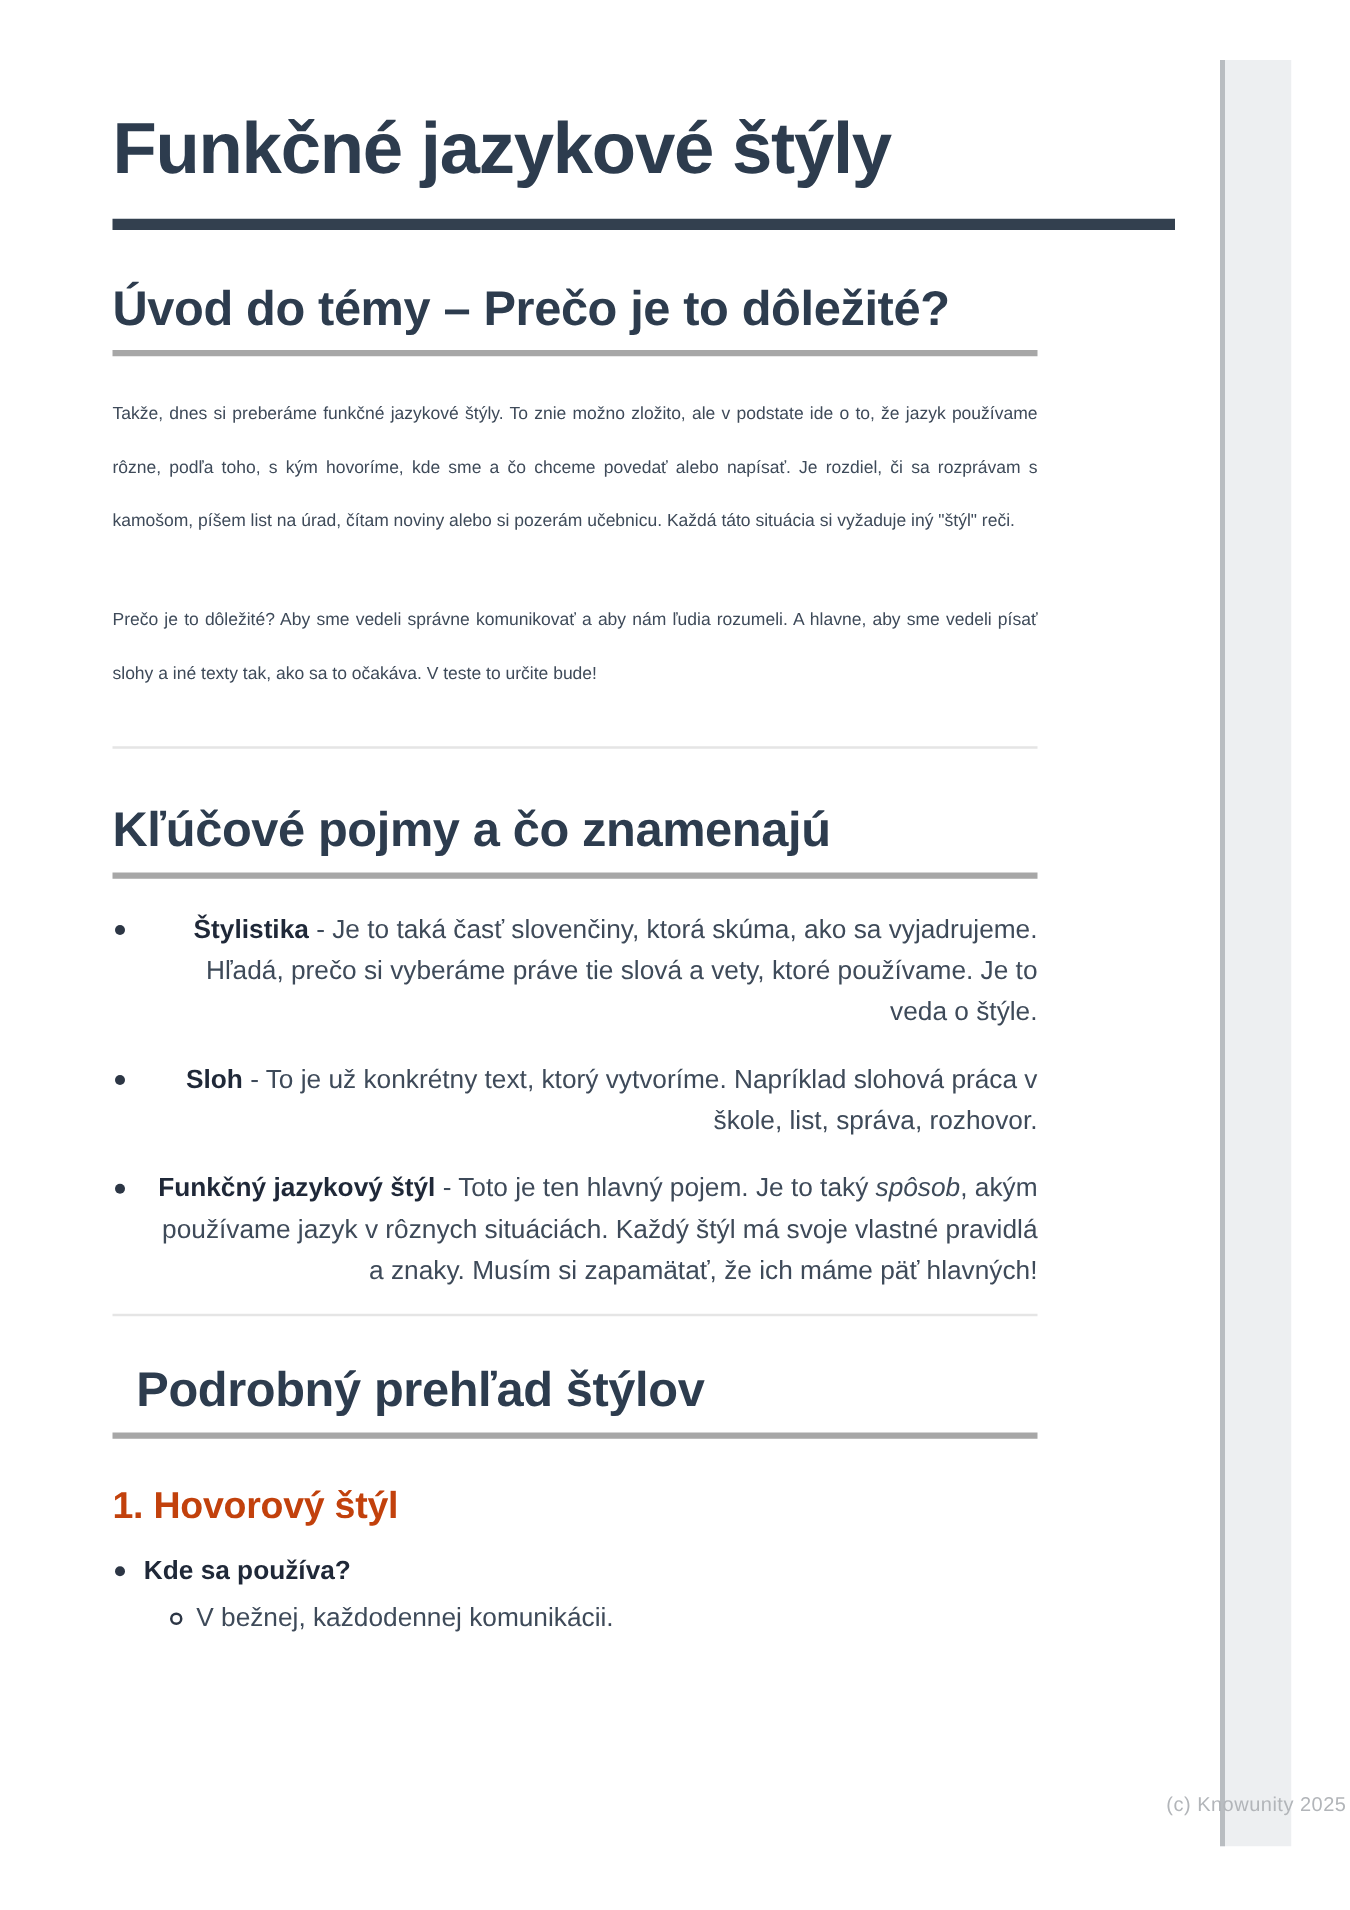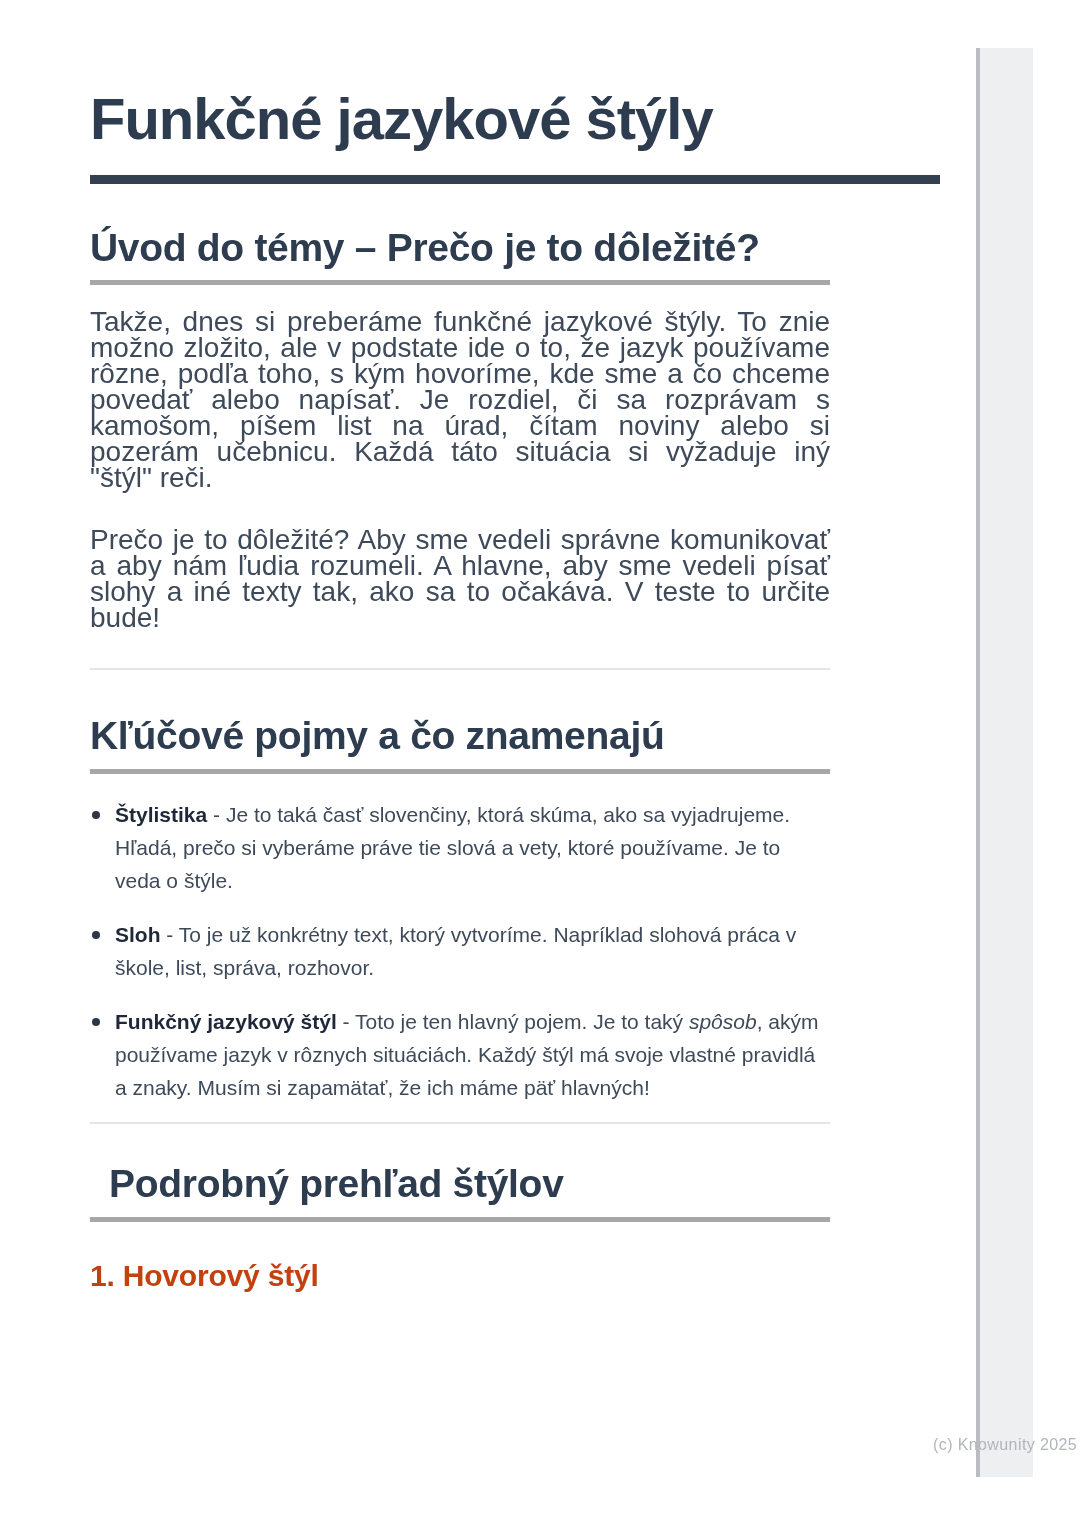"Takže, dnes si preberáme funkčné" .para { font-size: 28px -> 14px; line-height: 26px -> 43px }
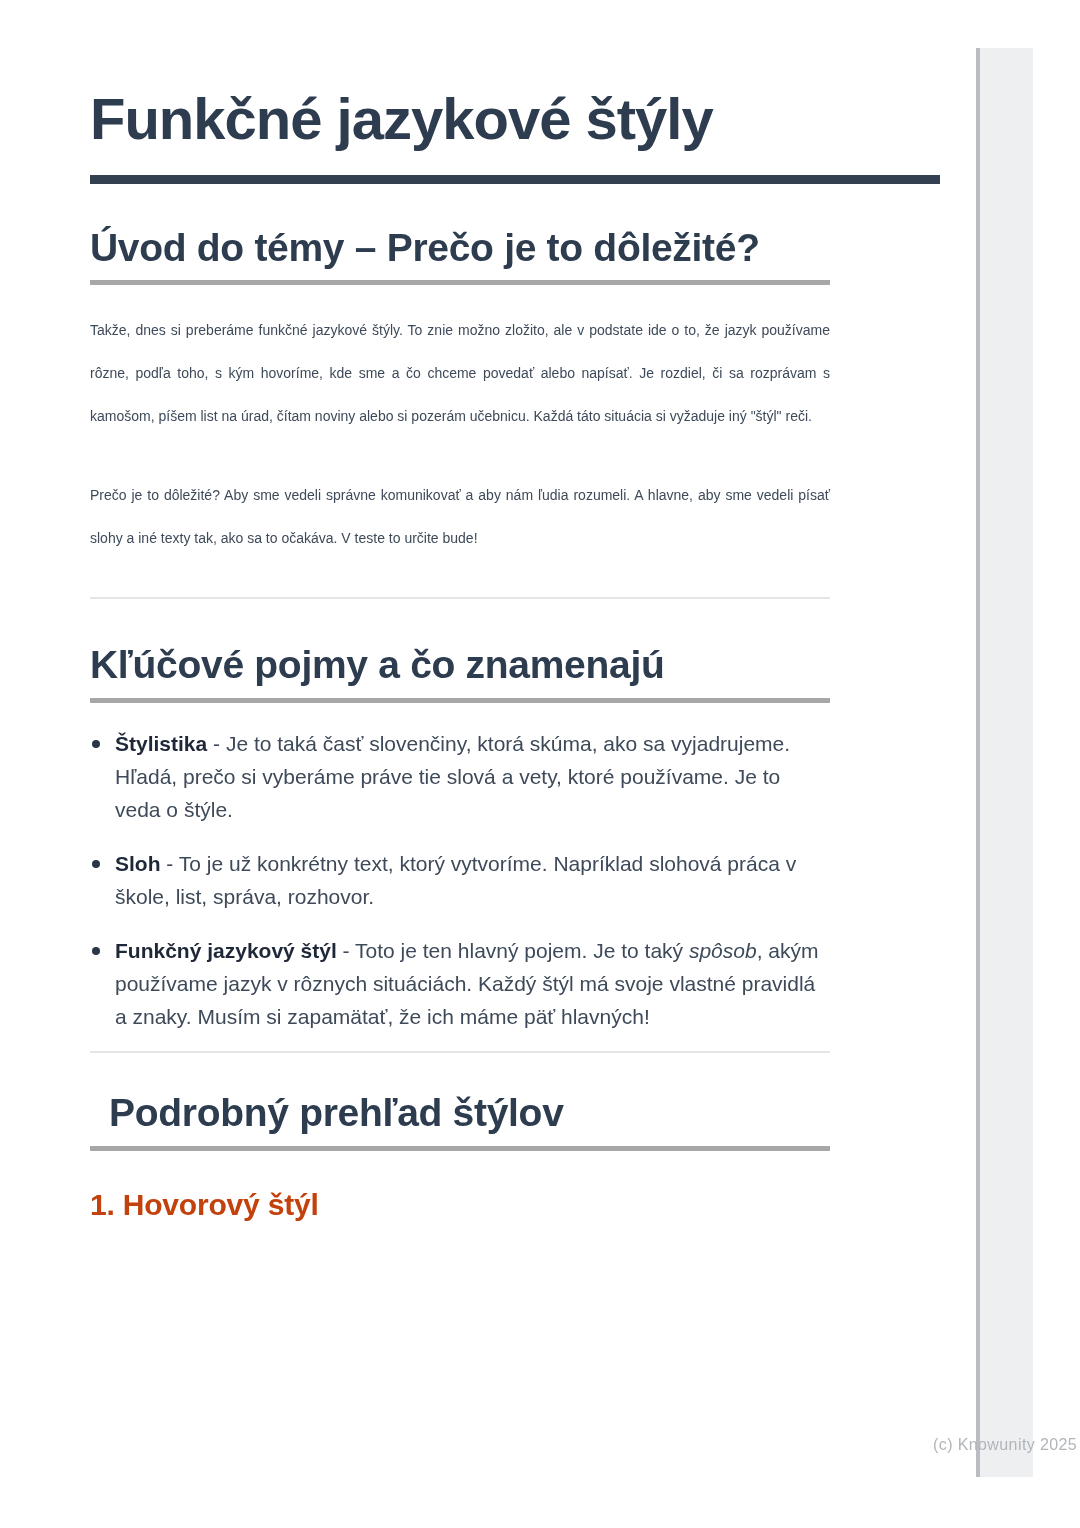"Štylistika - Je to taká" .bullet-list { text-align: none -> right }
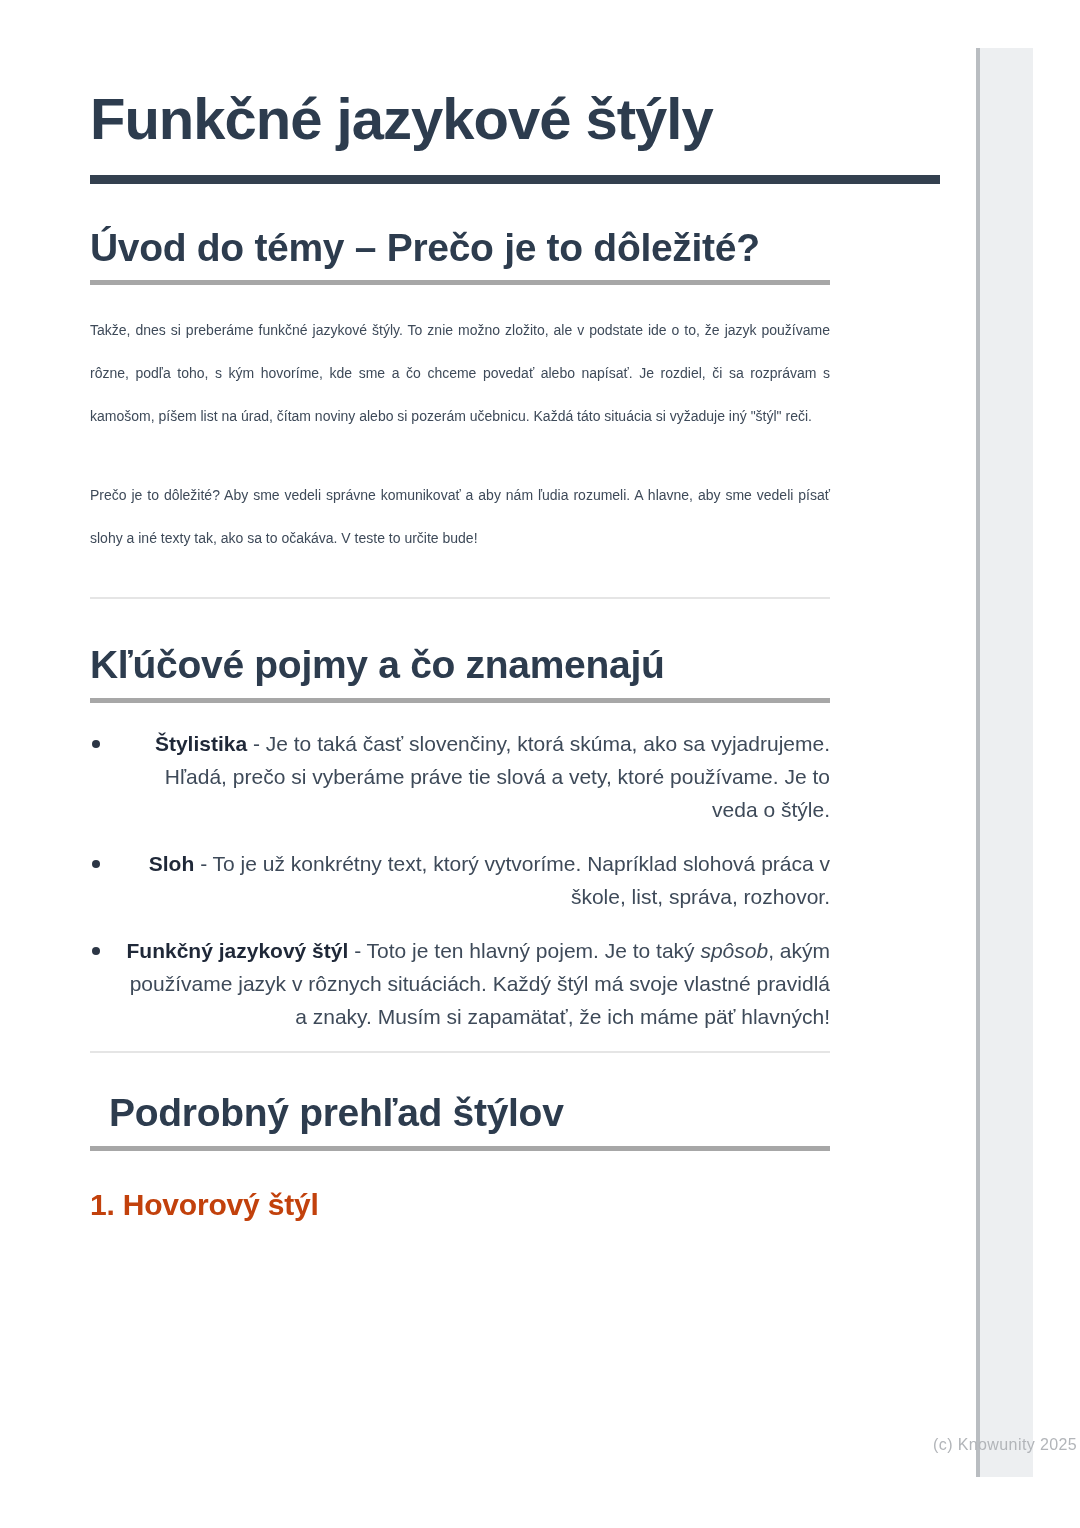"Kde sa používa?" ul.sub-bullet-list { html: none -> <ul> <li> <span></span> <span>Kde sa používa?</span> </li> <li> <span></span> <span>V bežnej, každodennej komunikácii.</span> </li> </ul> }
